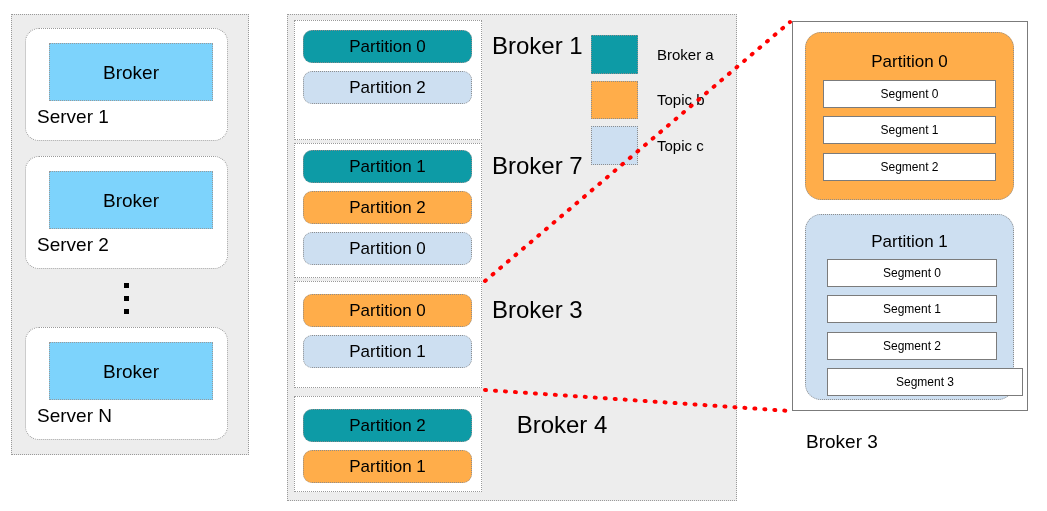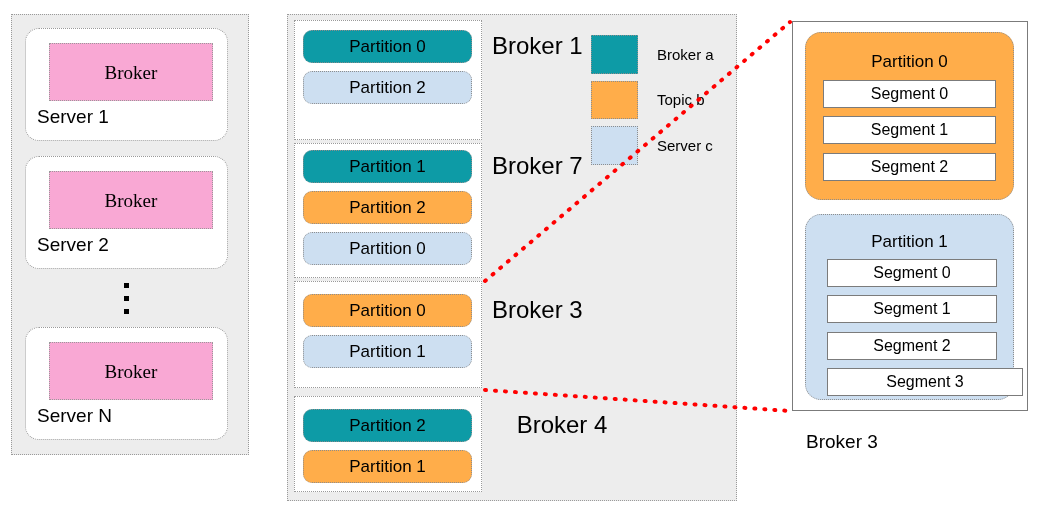"Broker" .broker-box { background: #f9a8d4 -> #7dd3fc; font-family: Liberation Serif, serif -> none }
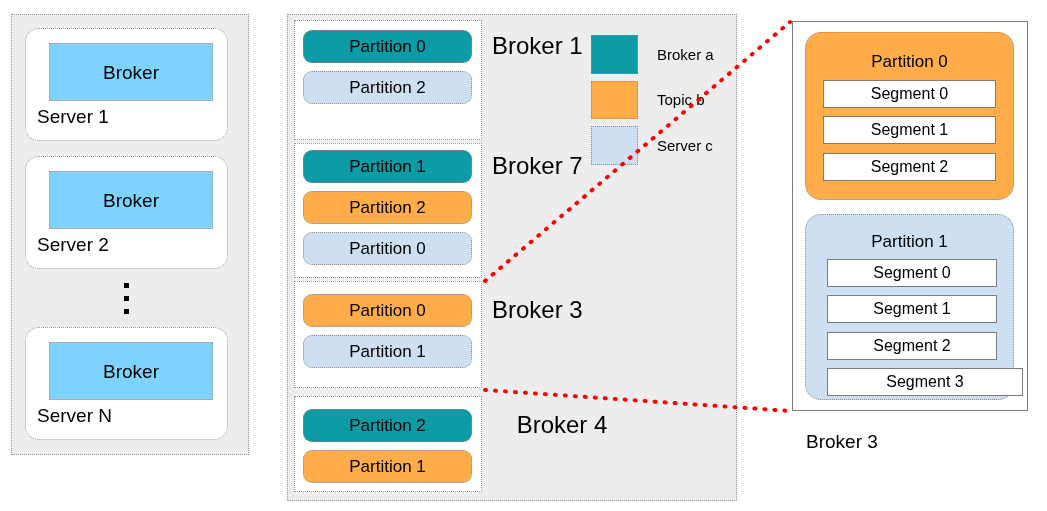"Segment 0" .segment { font-size: 16px -> 12px }
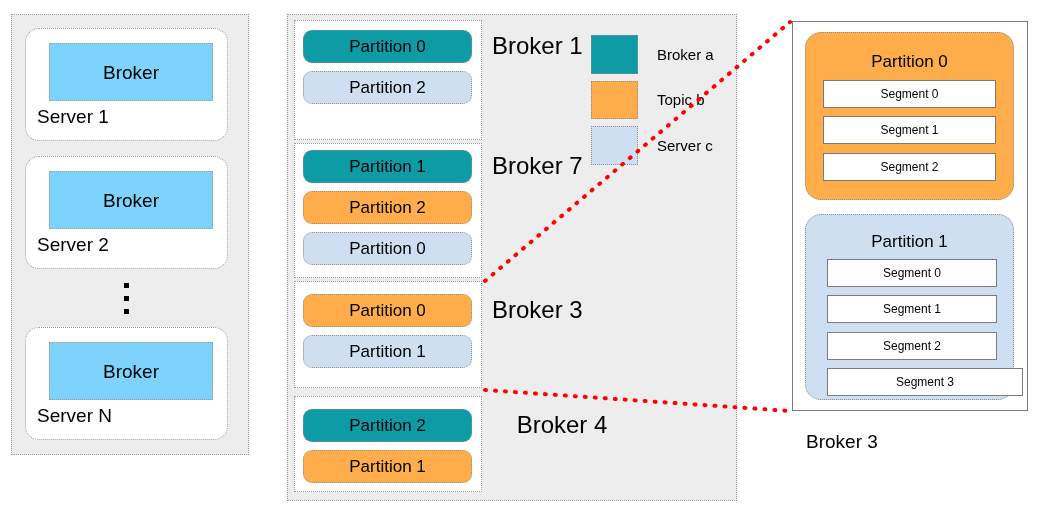"Server c" span.legend-text { text: Server -> Topic }
